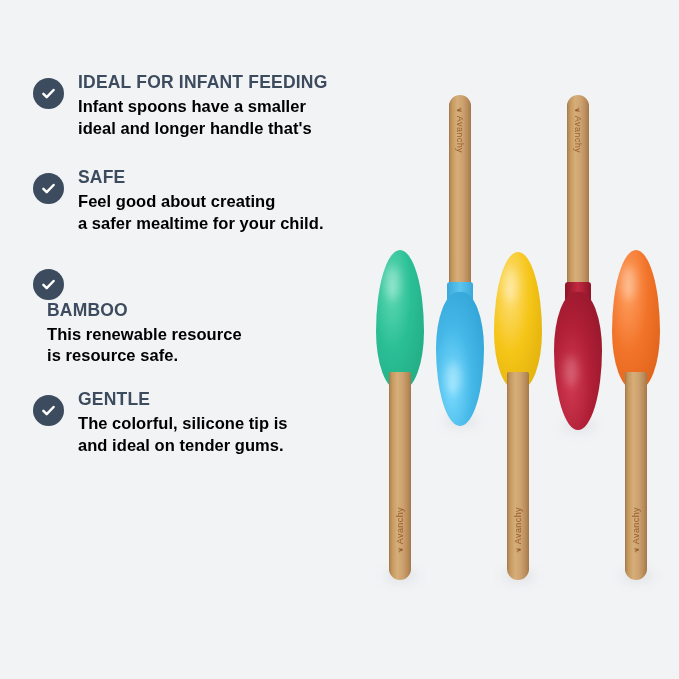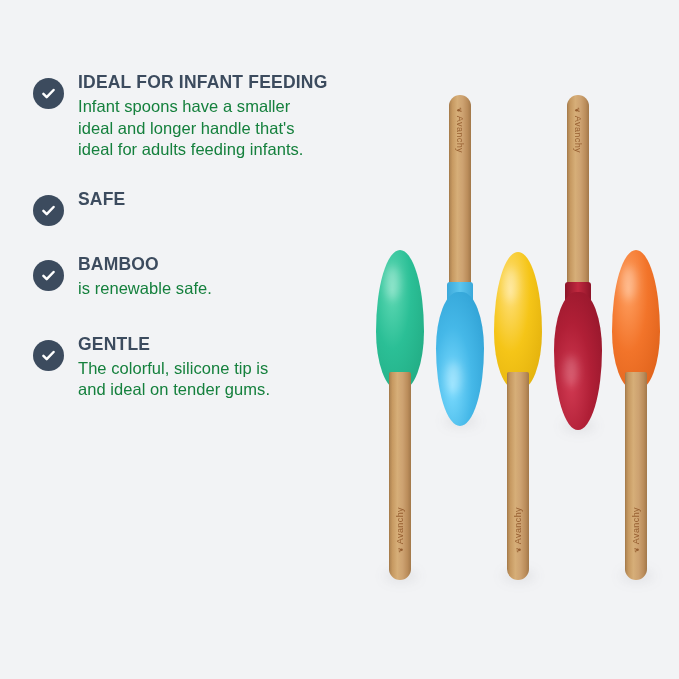"Infant spoons have a smaller" .feature-body { color: #15803d -> #000000; font-weight: 400 -> 700 }
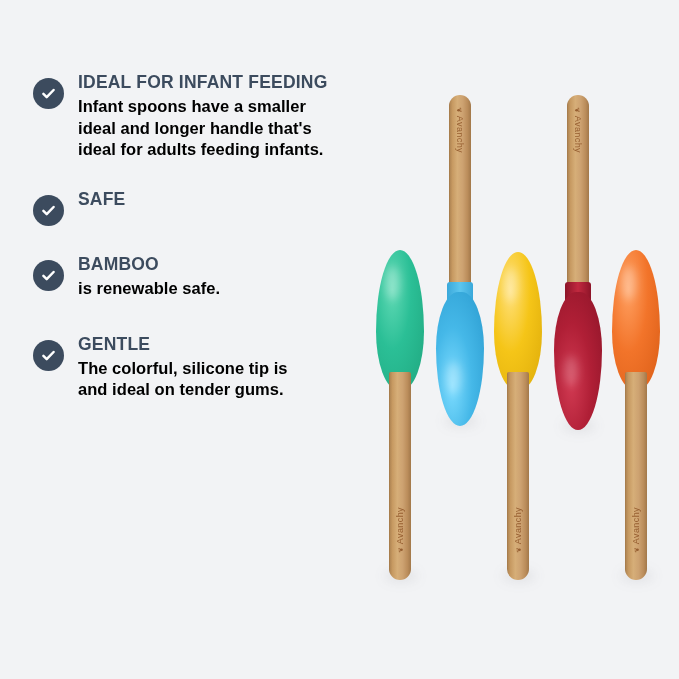"ideal for adults feeding infants." span.ln { html: <span>ideal for adults feeding infants.</span> -> none }
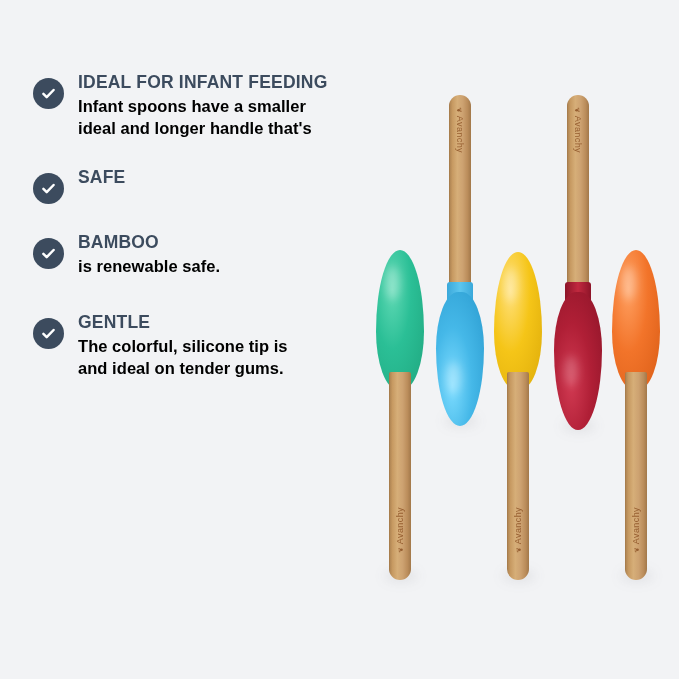"Feel good about creating" span.ln { html: none -> <span>Feel good about creating</span> }
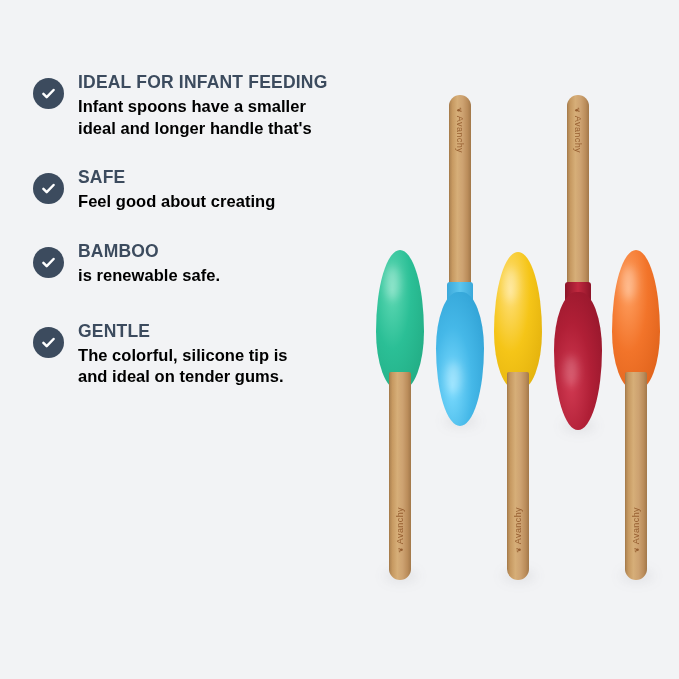"a safer mealtime for your" span.ln { html: none -> <span>a safer mealtime for your child.</span> }
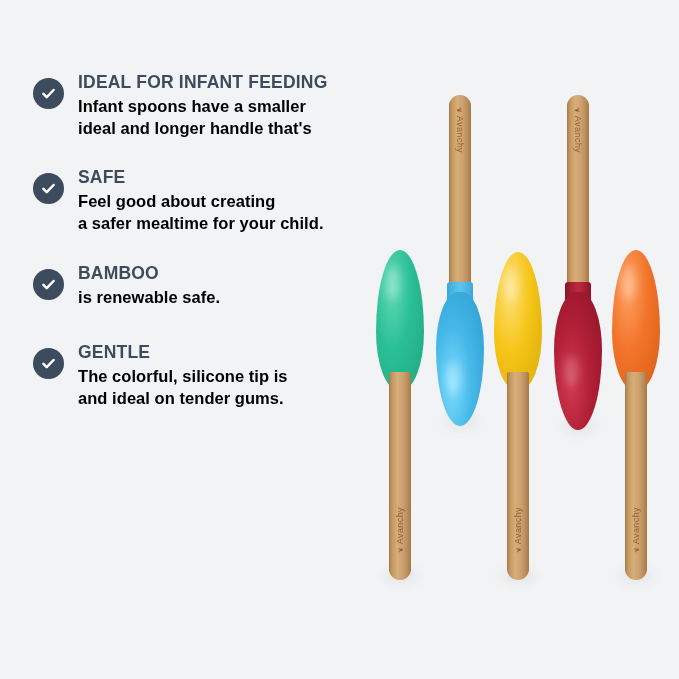"BAMBOO" .f-2 { flex-direction: none -> column; margin-bottom: 34px -> 22px }
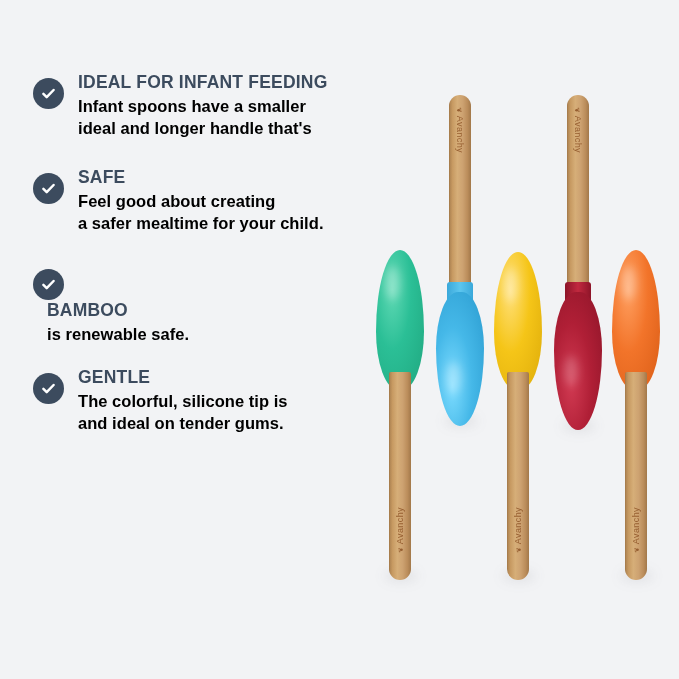"This renewable resource" span.ln { html: none -> <span>This renewable resource</span> }
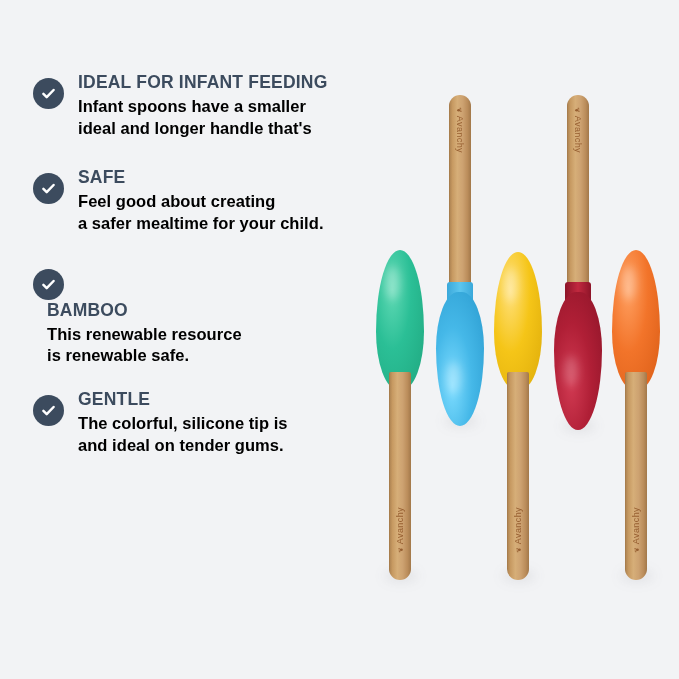"is renewable safe." span.ln { text: renewable -> resource }
